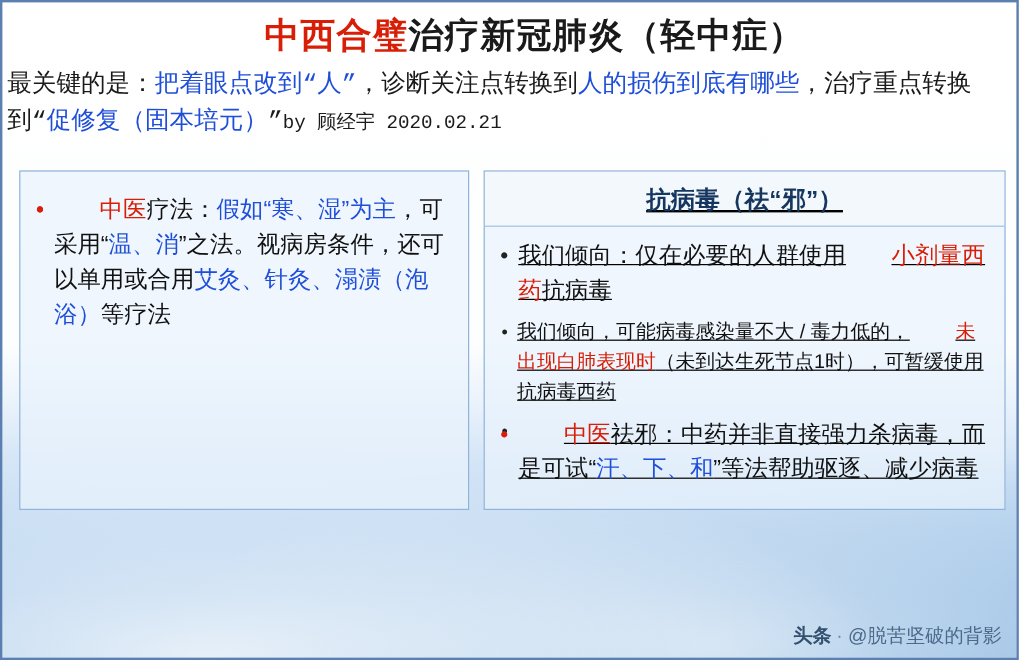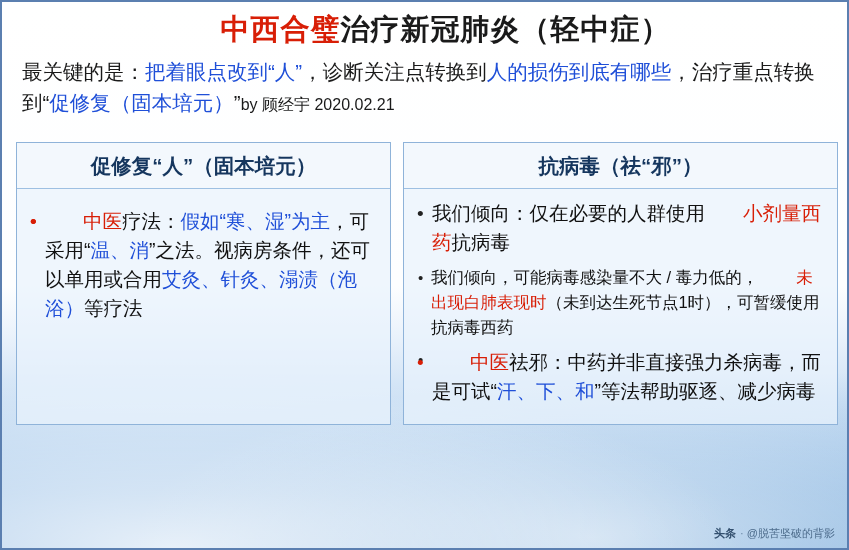"最关键的是：把着眼点改到“人”，诊断关注点转换到人的损伤到底有哪些，治疗重点转换" .lead { font-family: none -> Liberation Mono, monospace; left: 20px -> 4px }
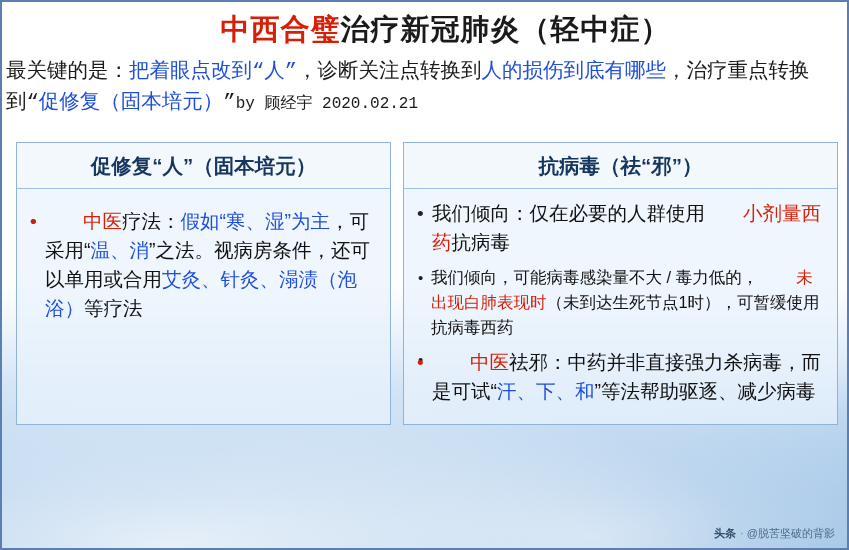"促修复“人”（固本培元）" div.col-head { html: <div>促修复“人”（固本培元）</div> -> none }
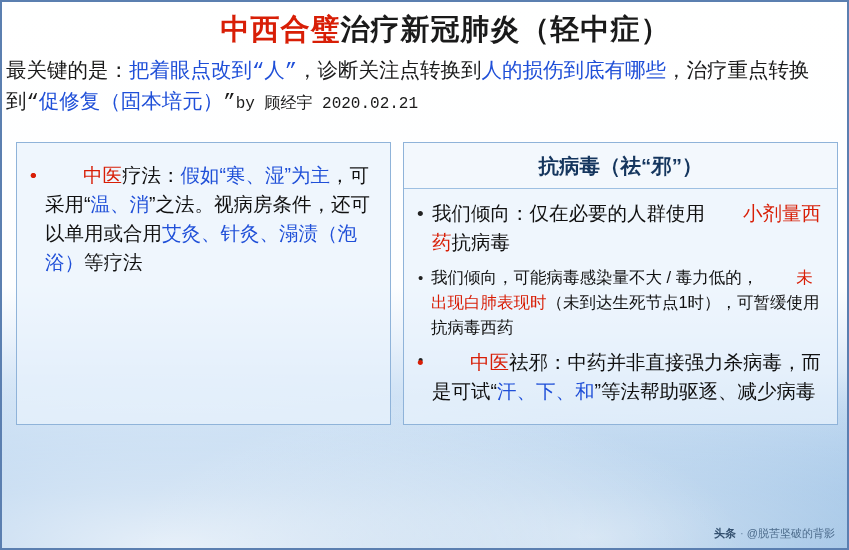"抗病毒（祛“邪”）" .col.right { text-decoration: none -> underline }
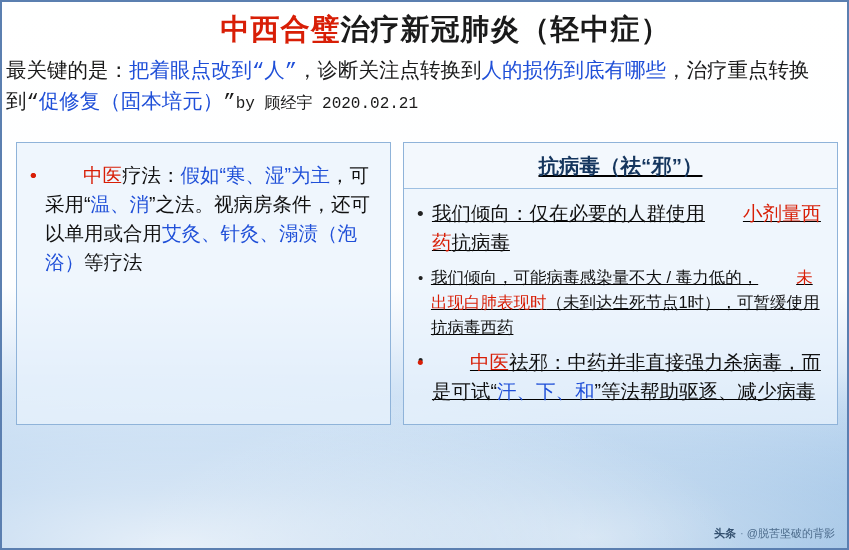"头条 · @脱苦坚破的背影" .watermark { font-size: 11px -> 16px }
